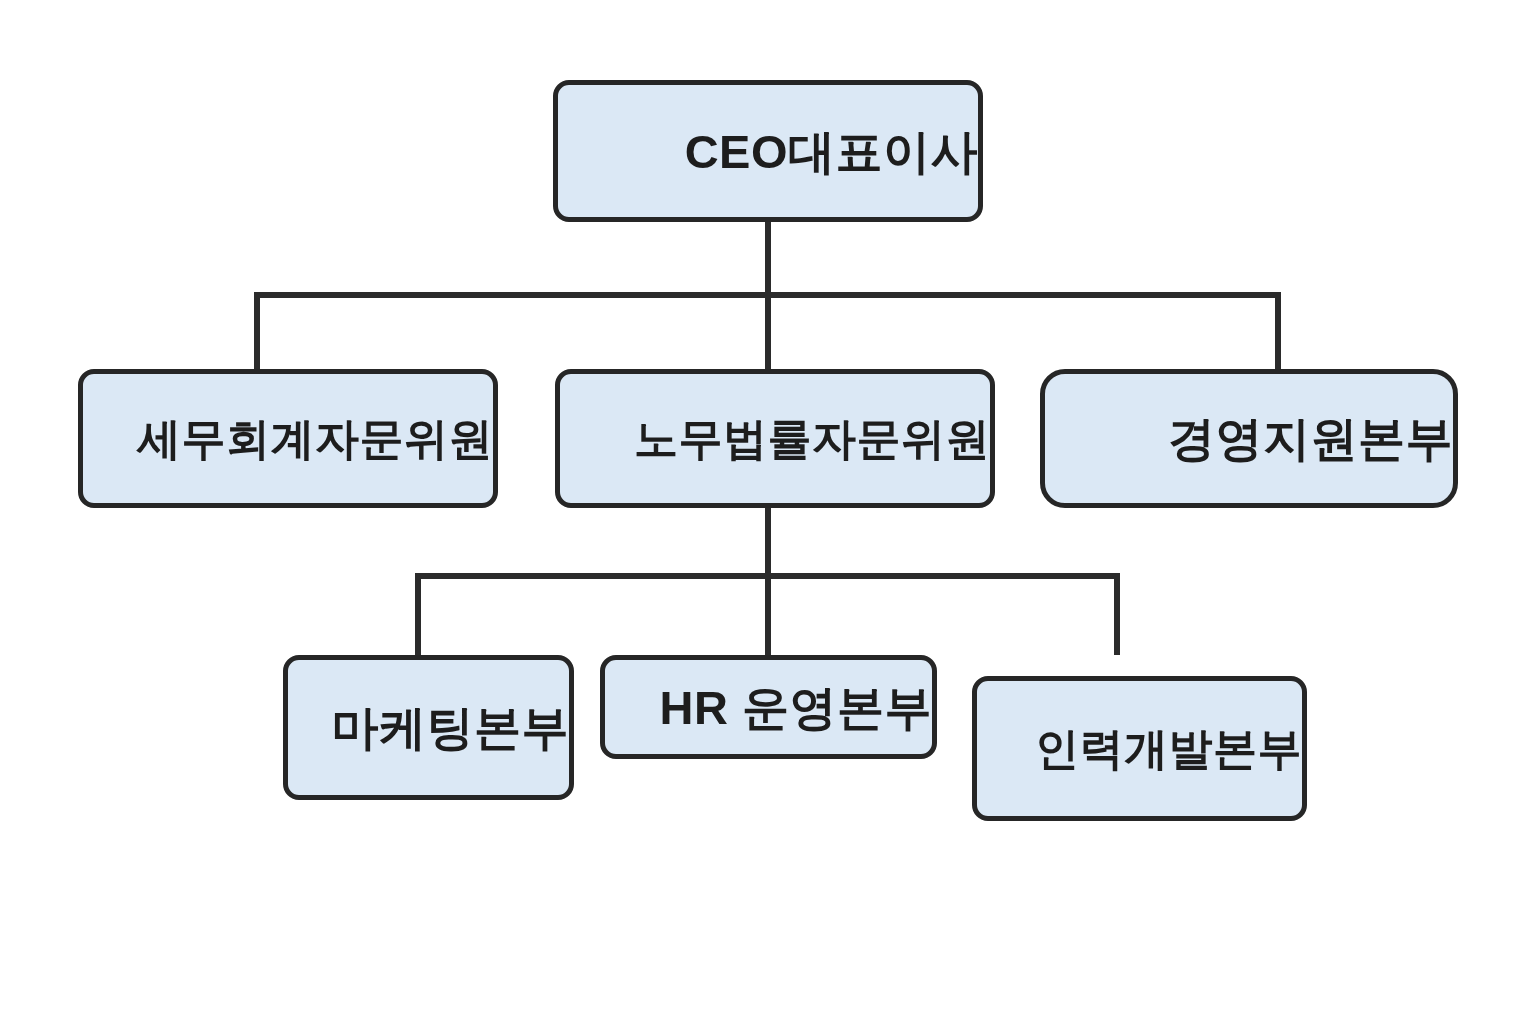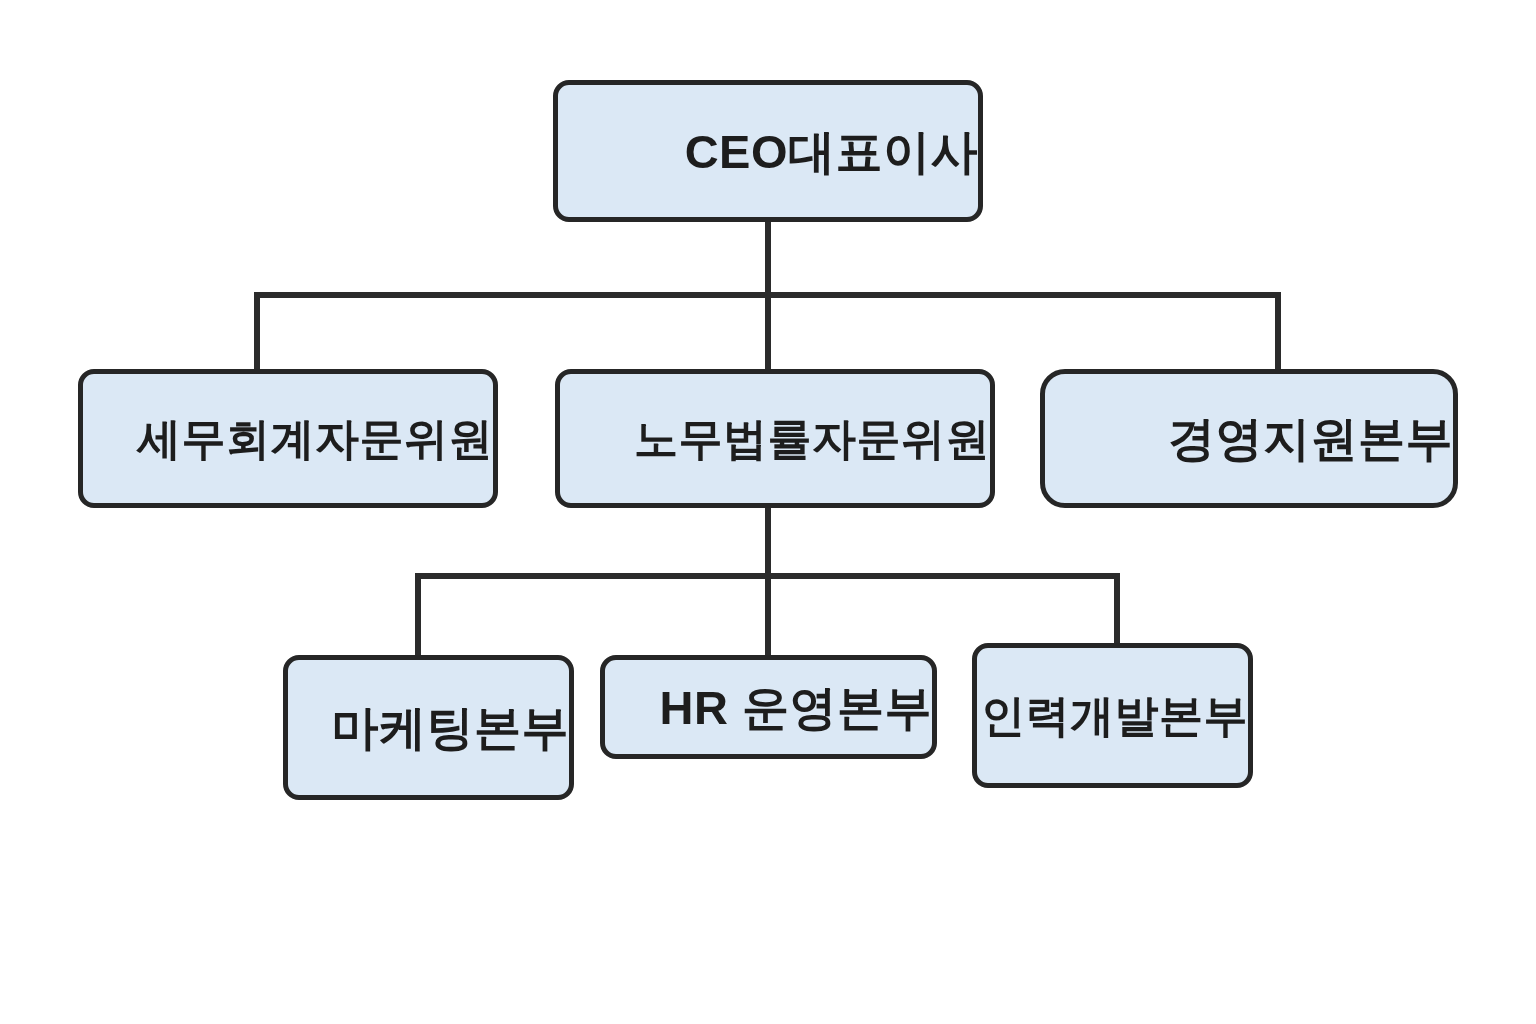"인력개발본부" .node-hr-development { top: 643px -> 676px; width: 281px -> 335px }
